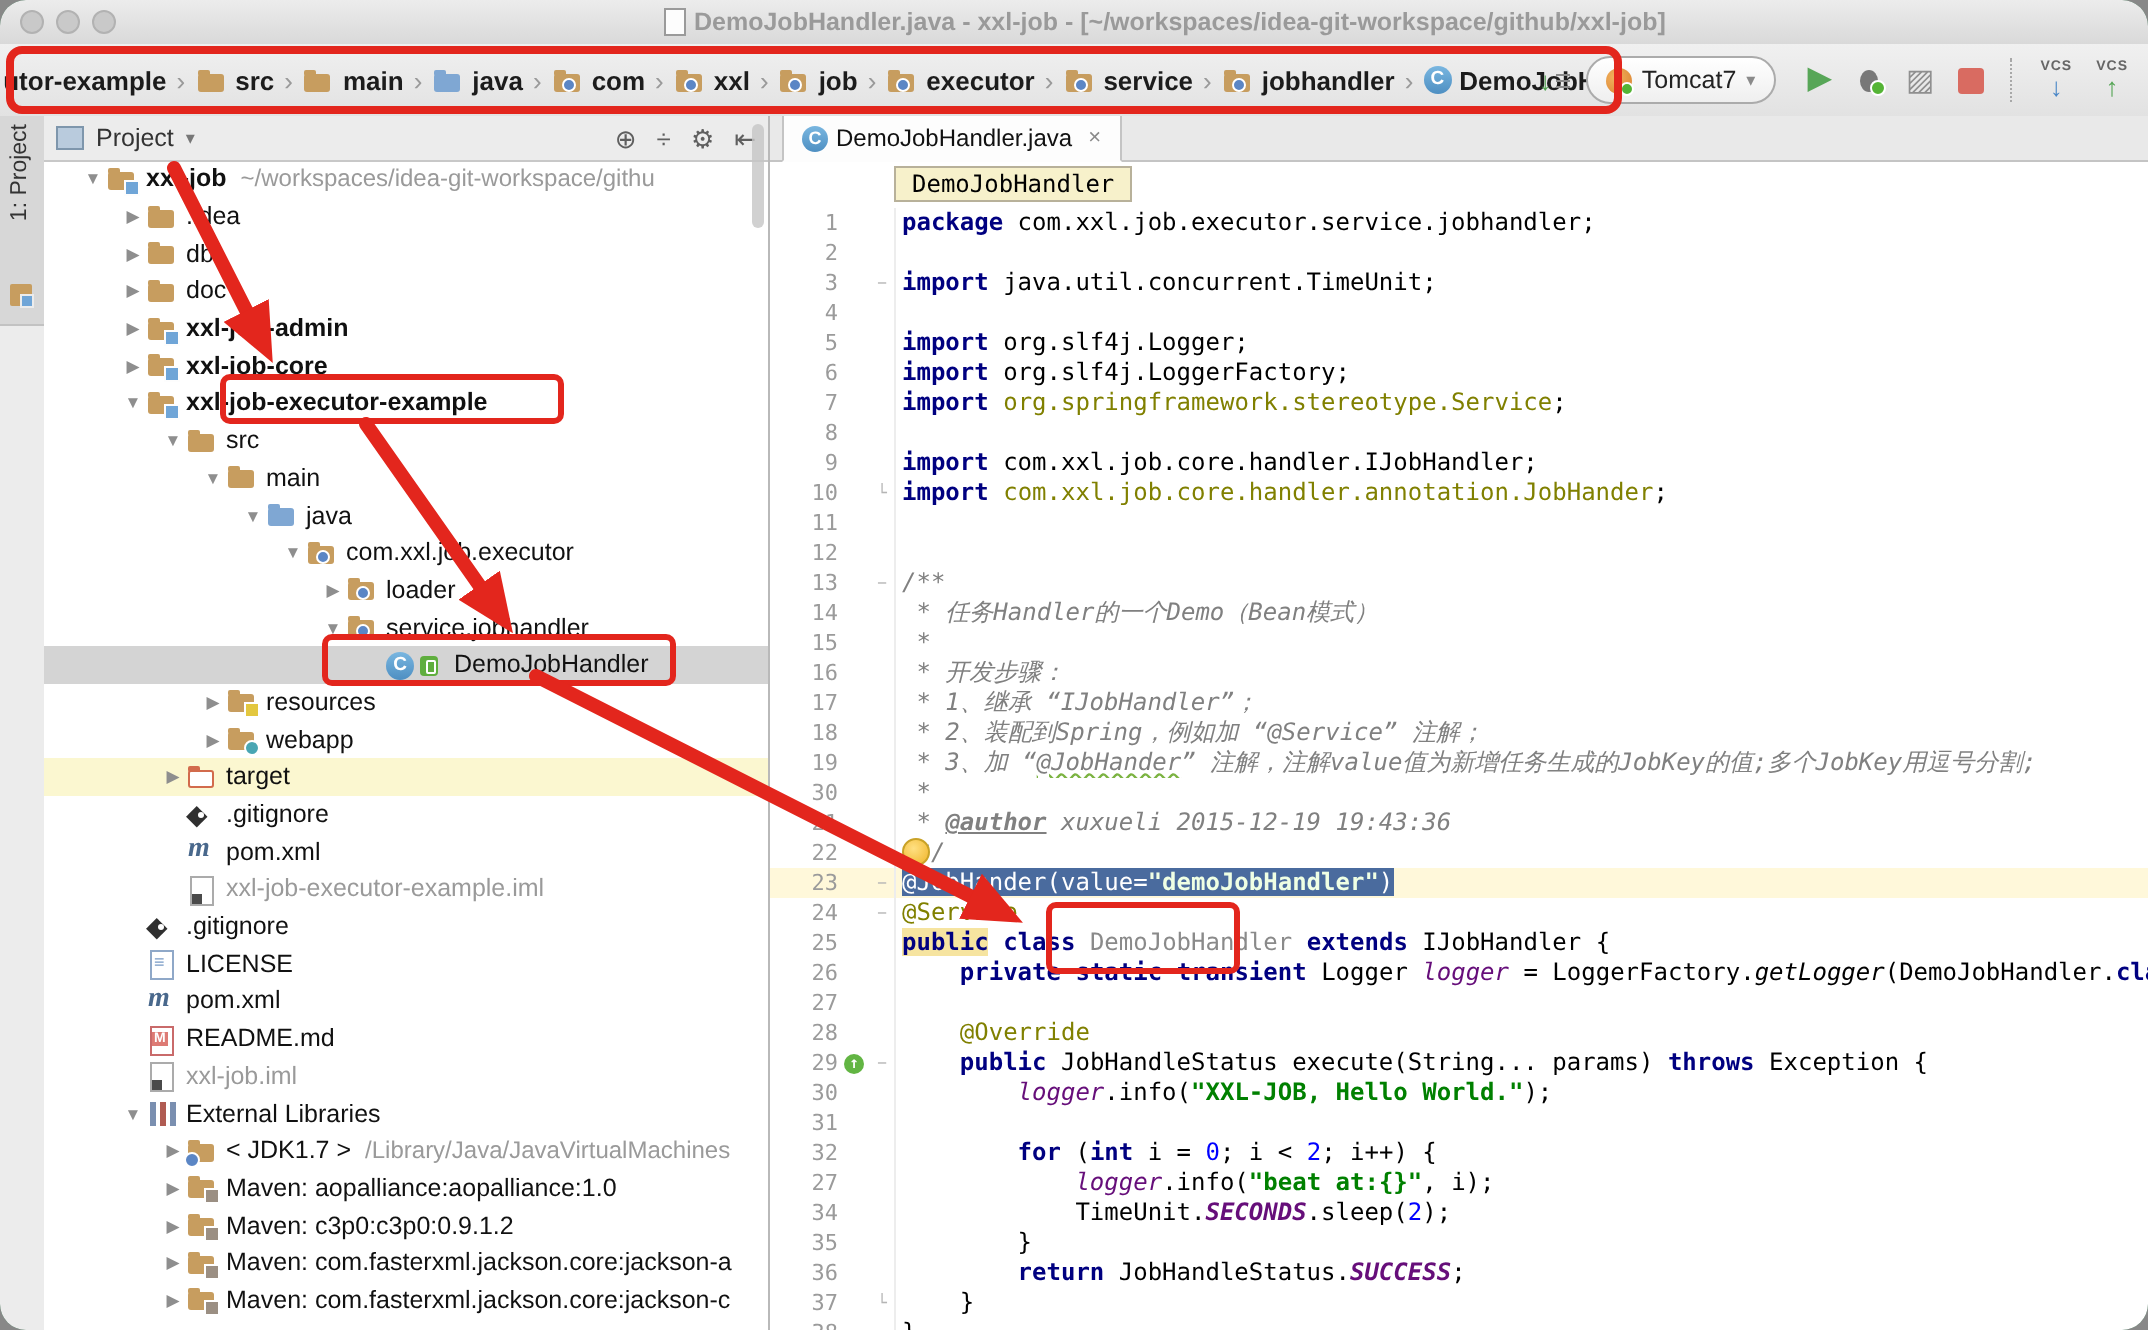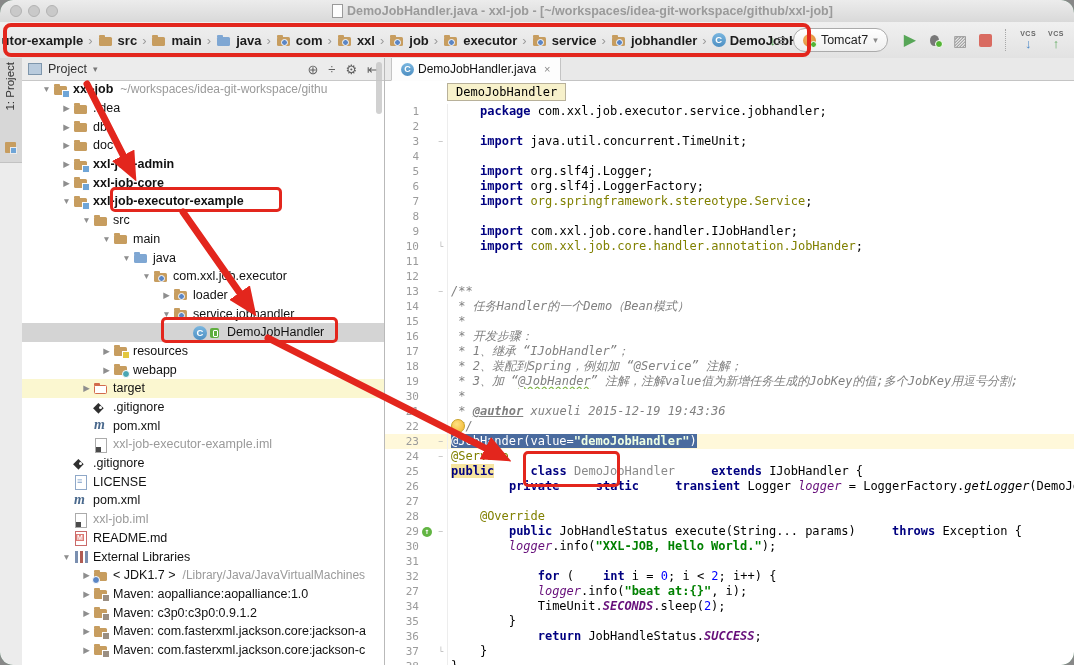"package" .tk { margin-left: 29px -> none }
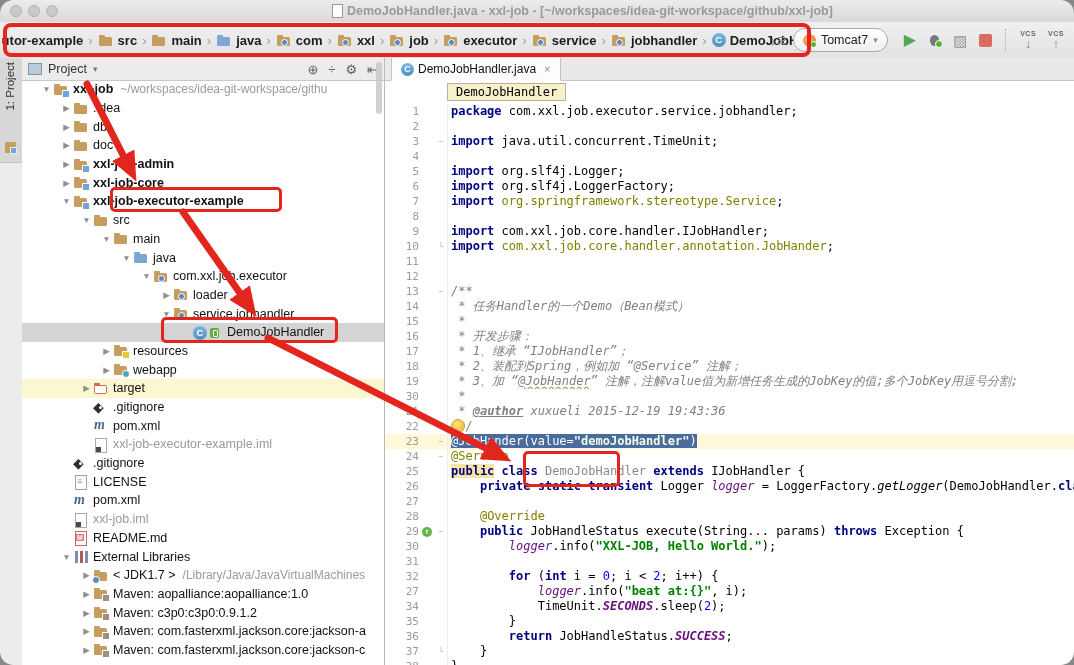"xxl-job.iml" div.trow { order: before "README.md" -> after "README.md" }
